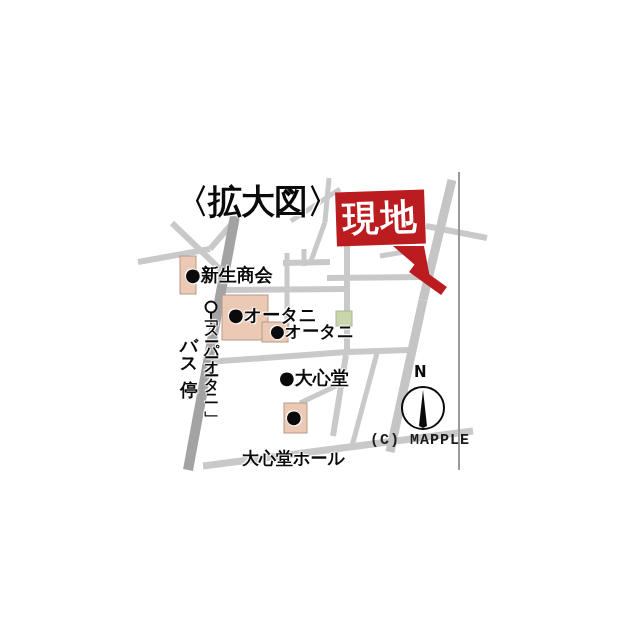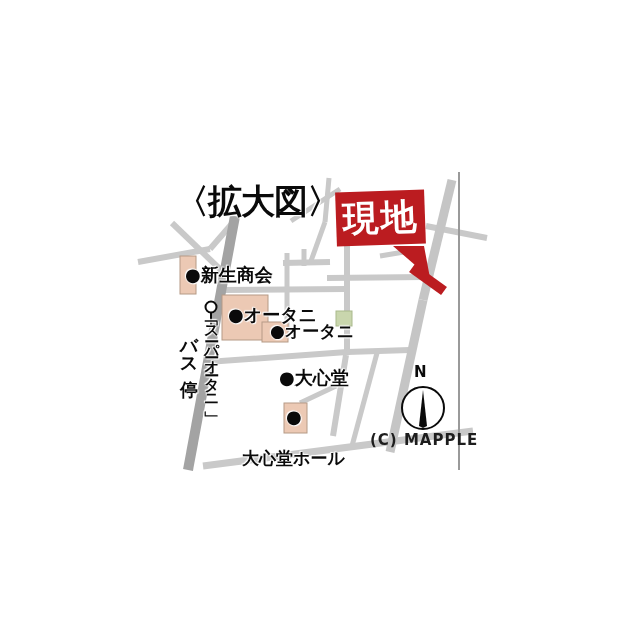"(C) MAPPLE" #credit { font-family: none -> Liberation Mono, monospace }
